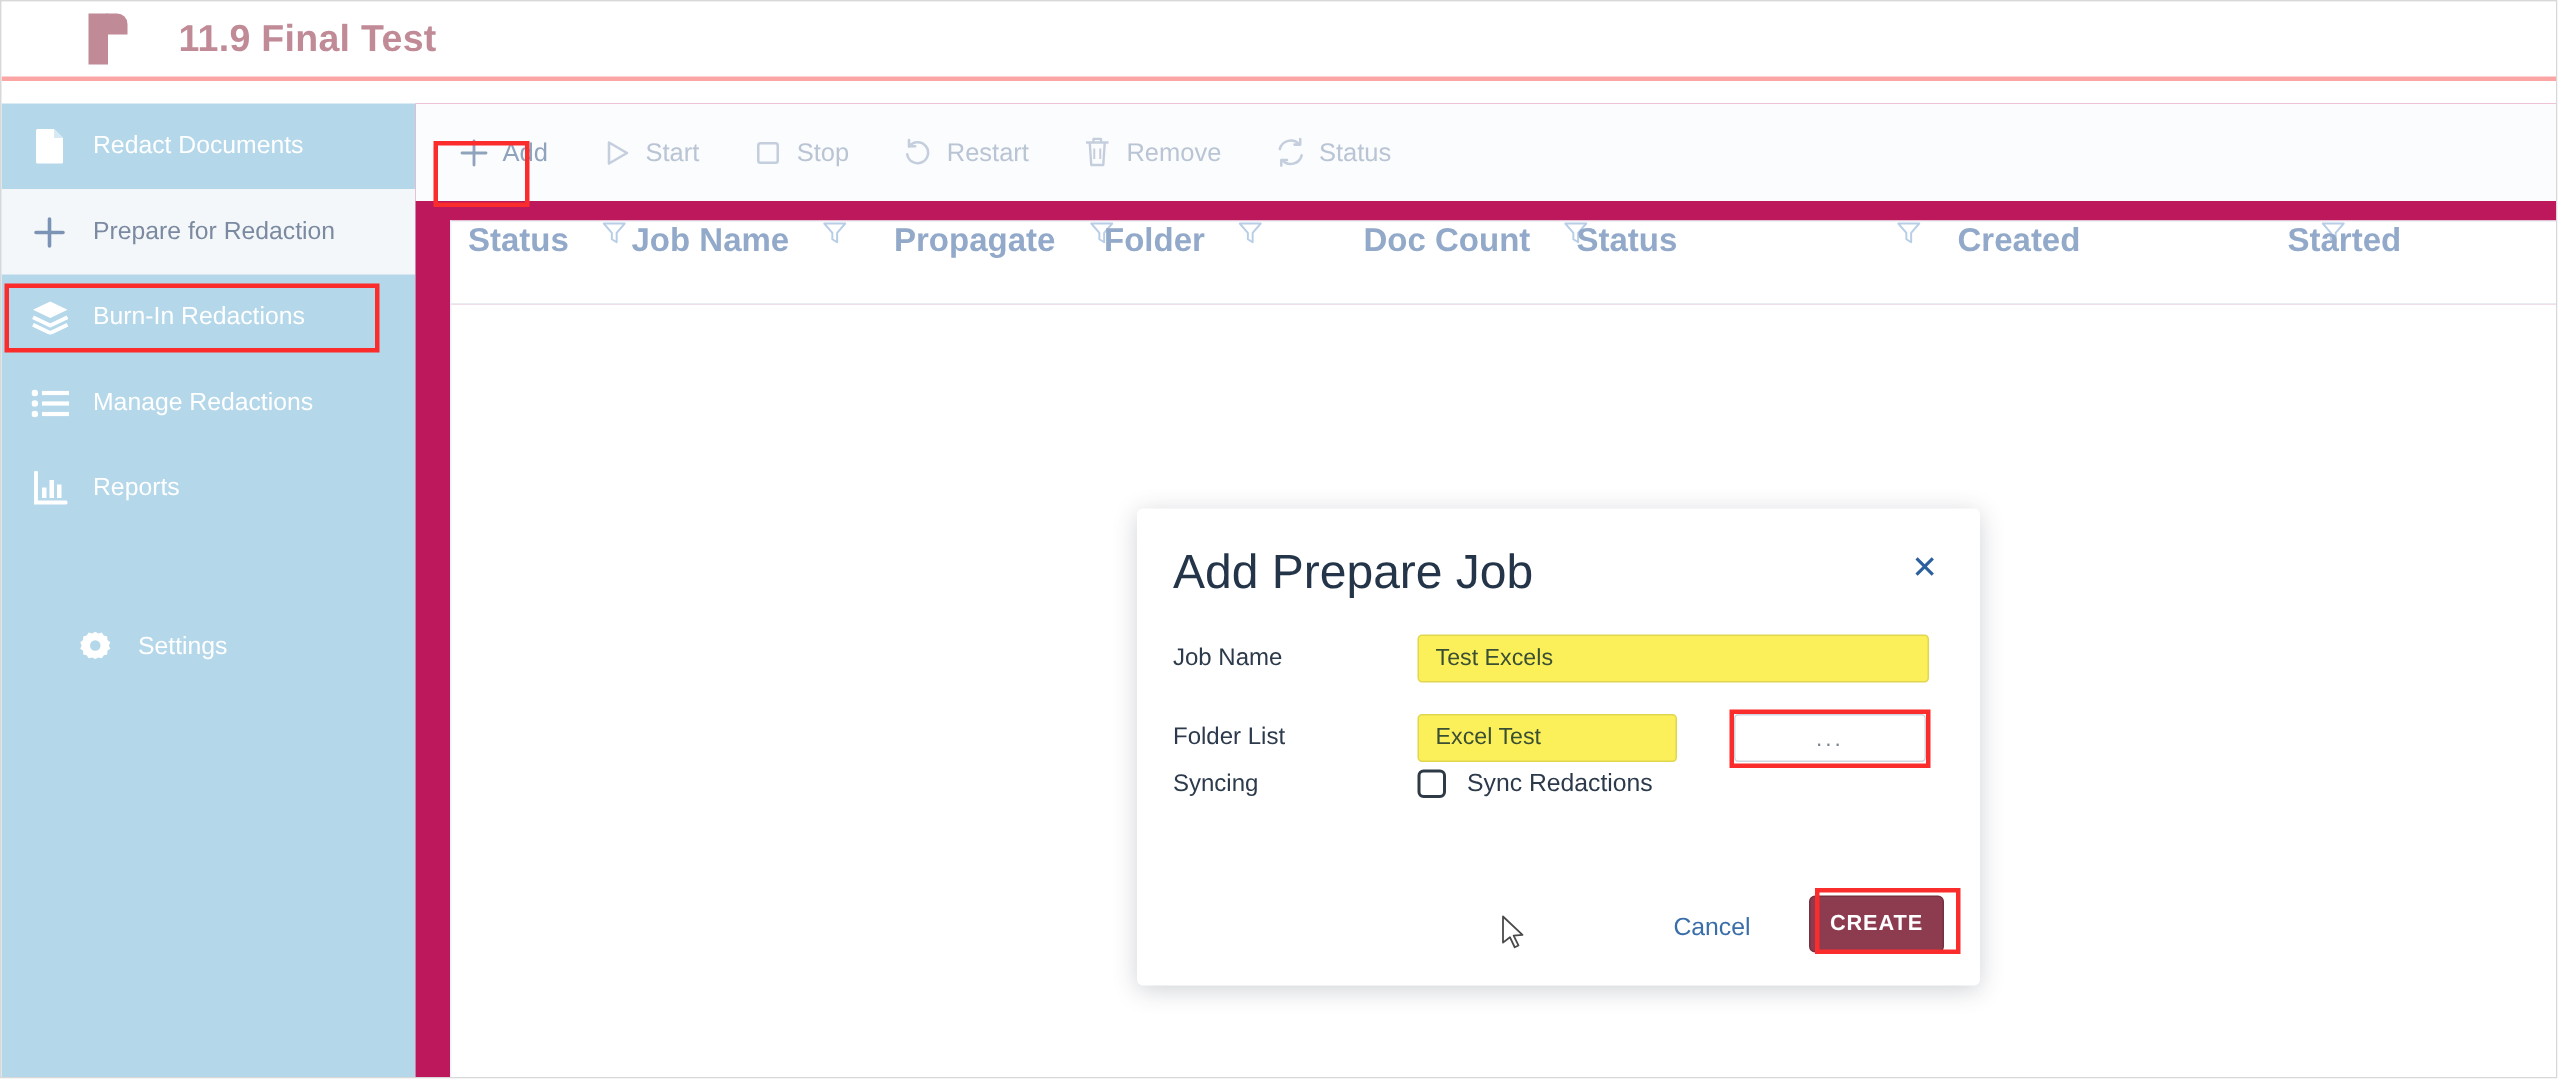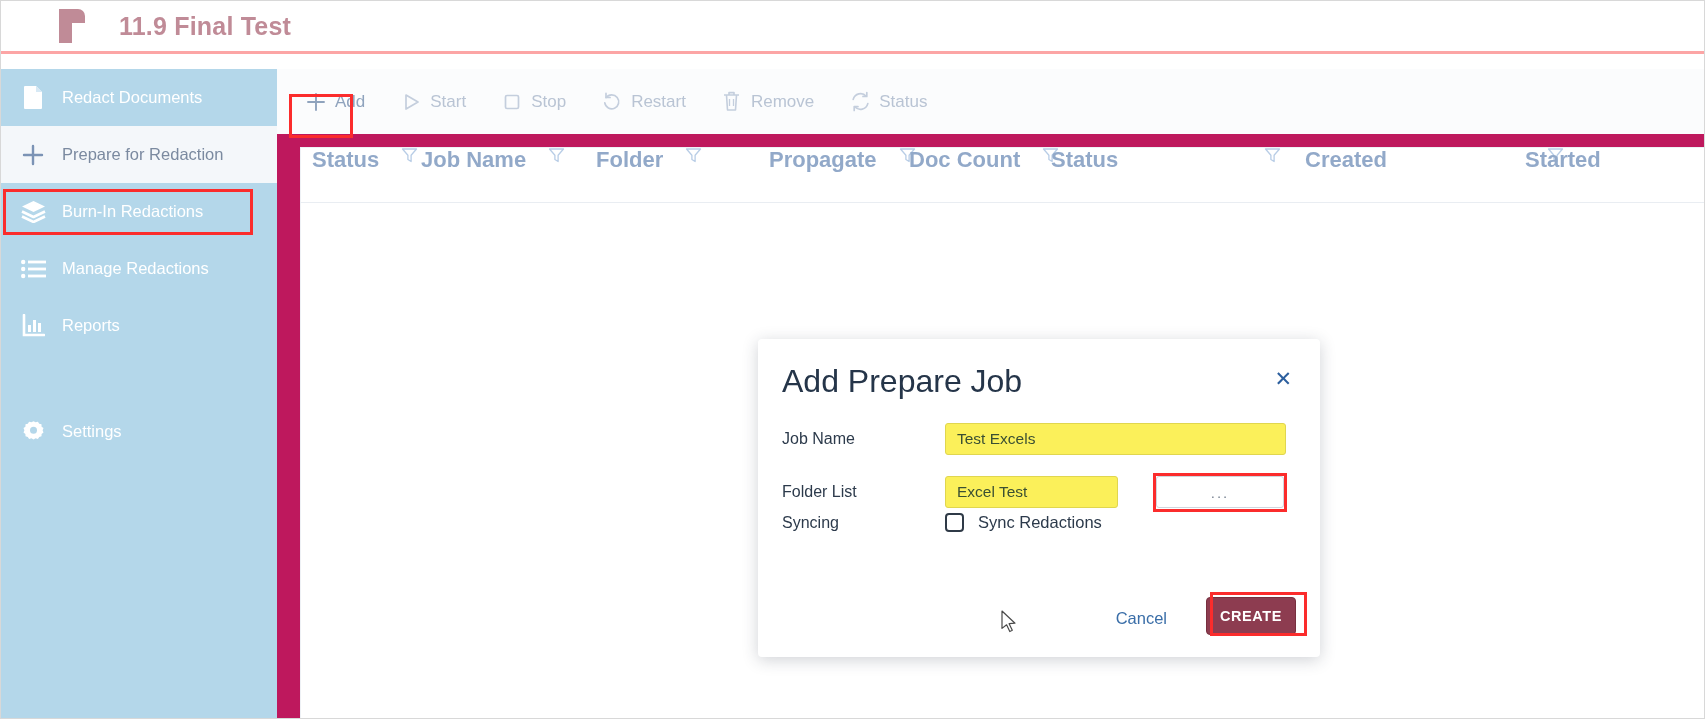"Folder" div.th { order: before "Propagate" -> after "Propagate" }
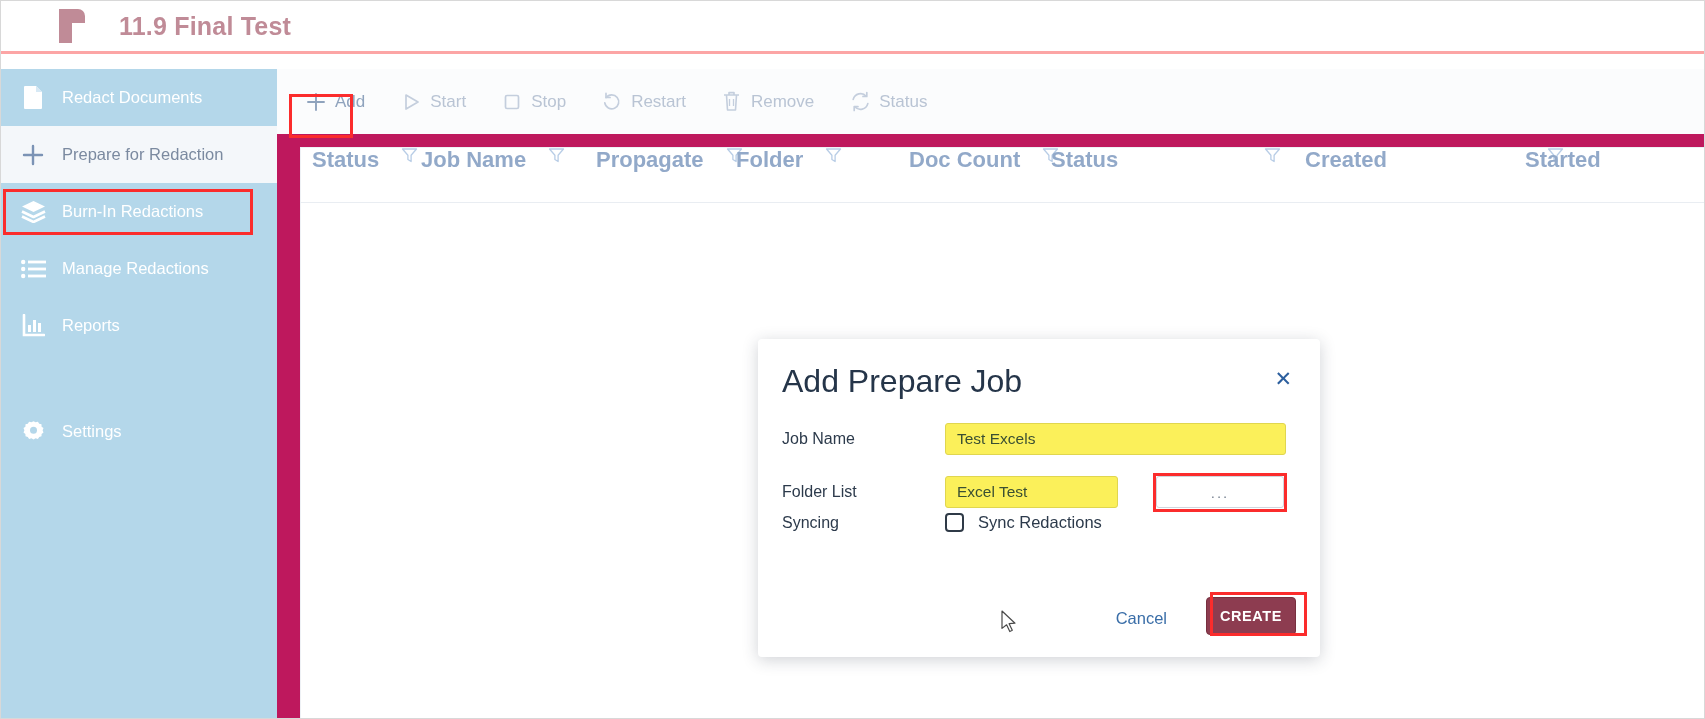"Settings" div.nav-item { margin-left: none -> 30px }
